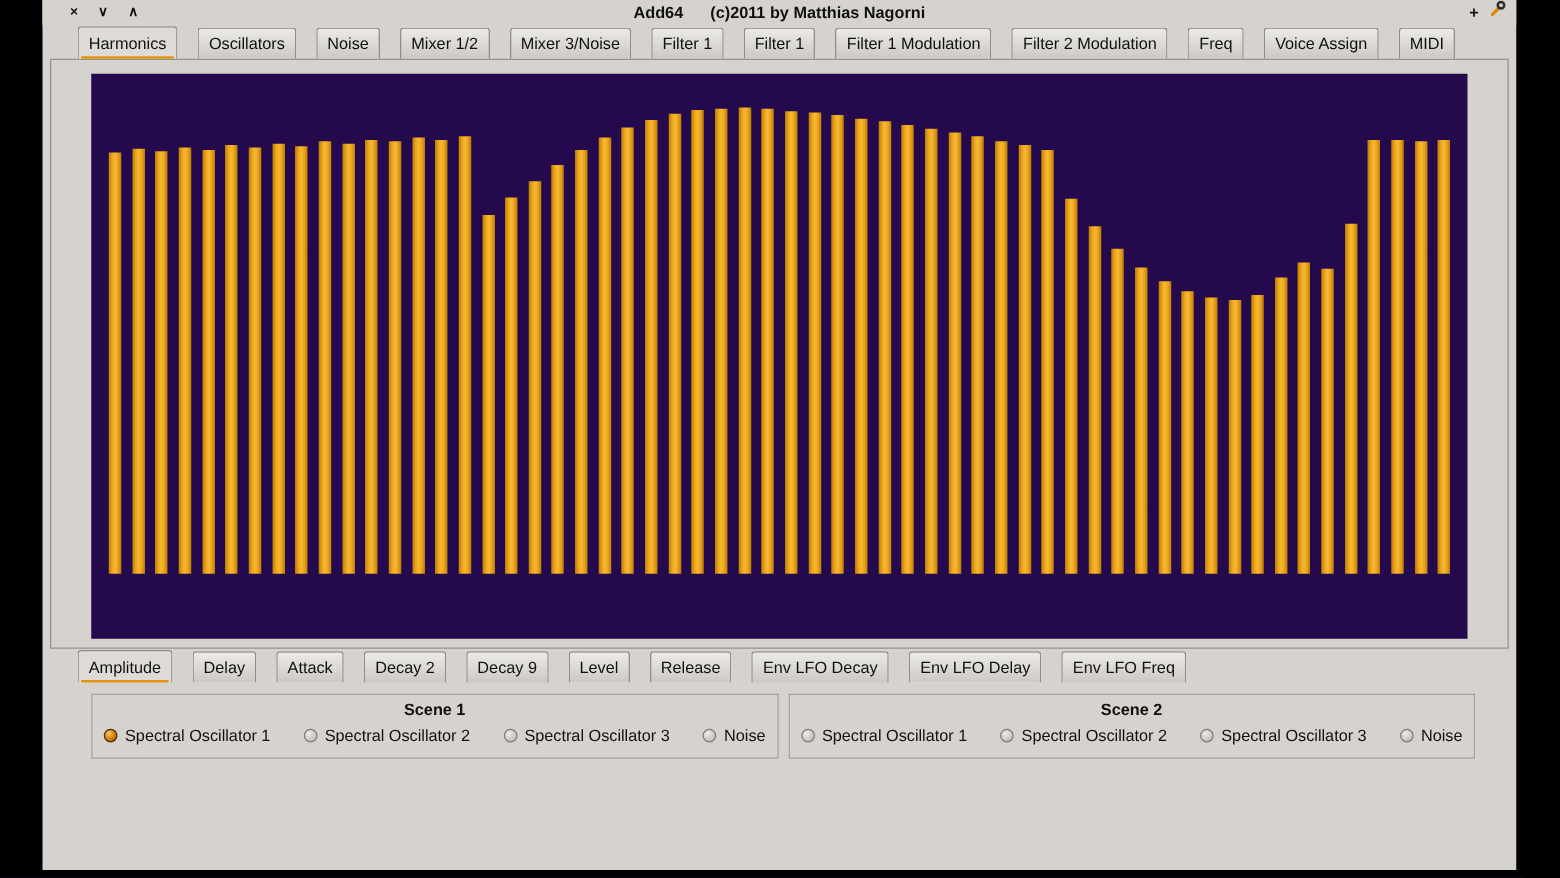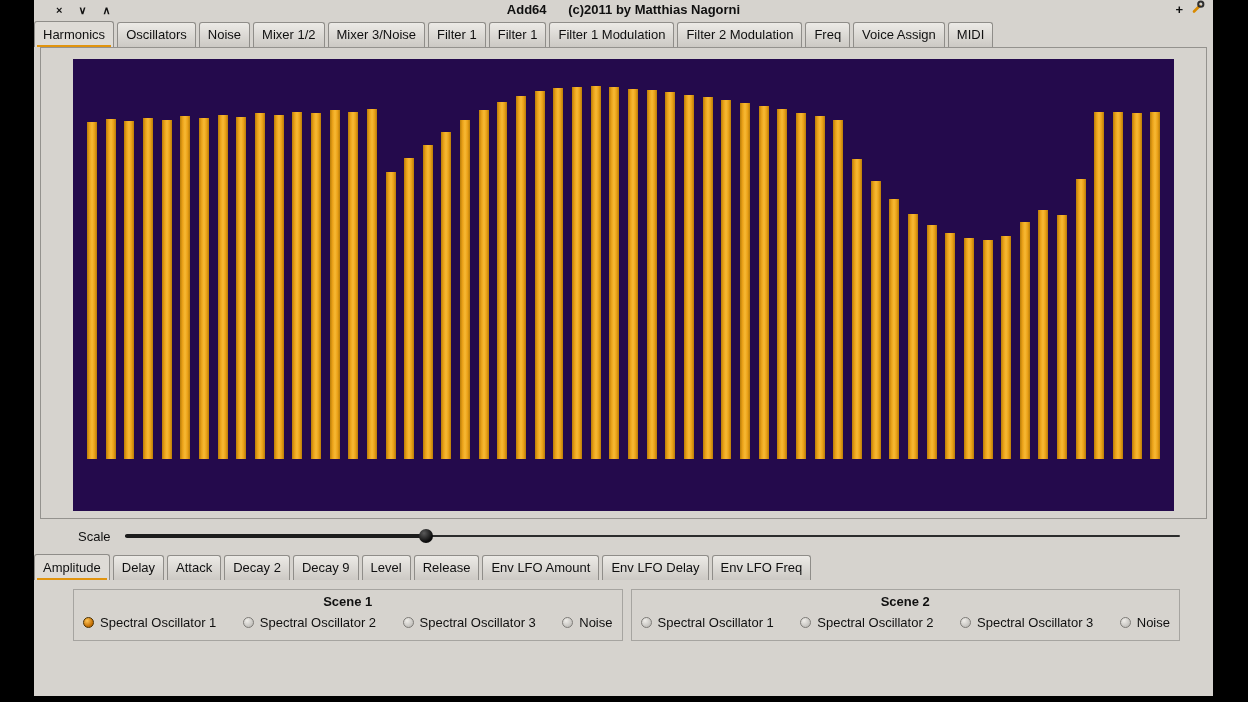"Harmonics" .tabrow { gap: 3px -> 16px; padding-left: none -> 28px }
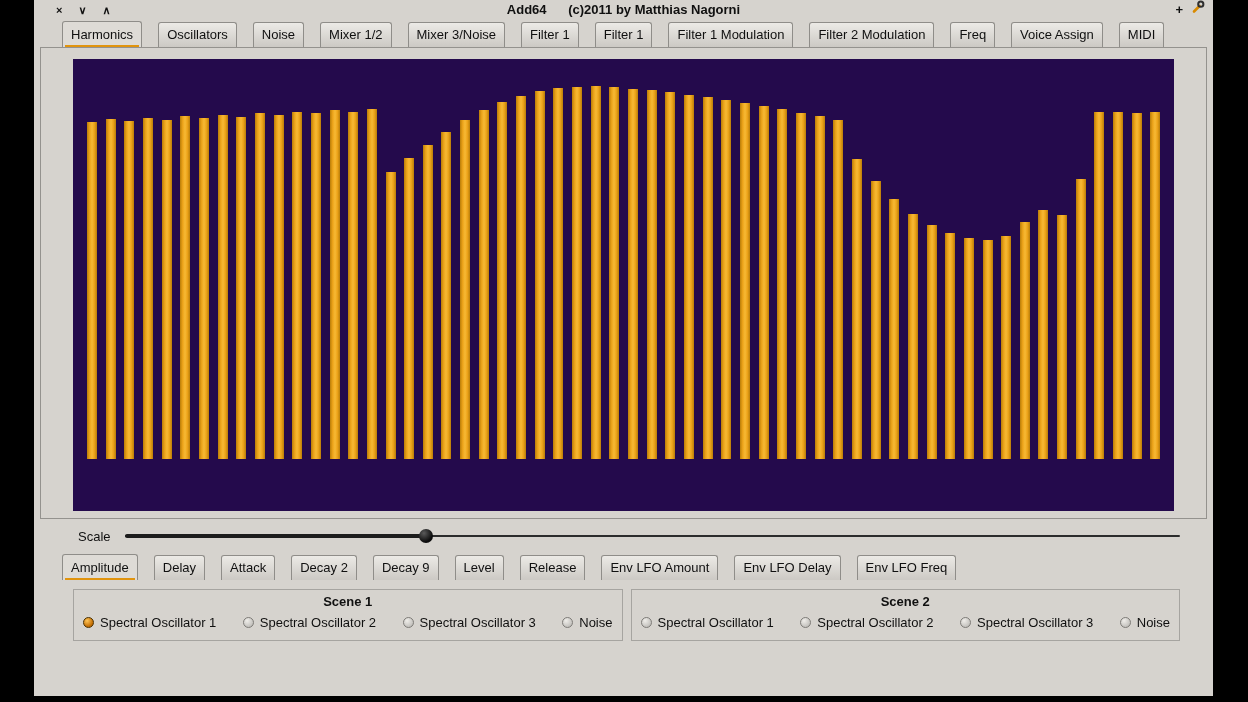"Scale" div.scale-row { html: <div> <span>Scale</span> <div> <div></div> <div></div> <div></div> </div> </div> -> none }
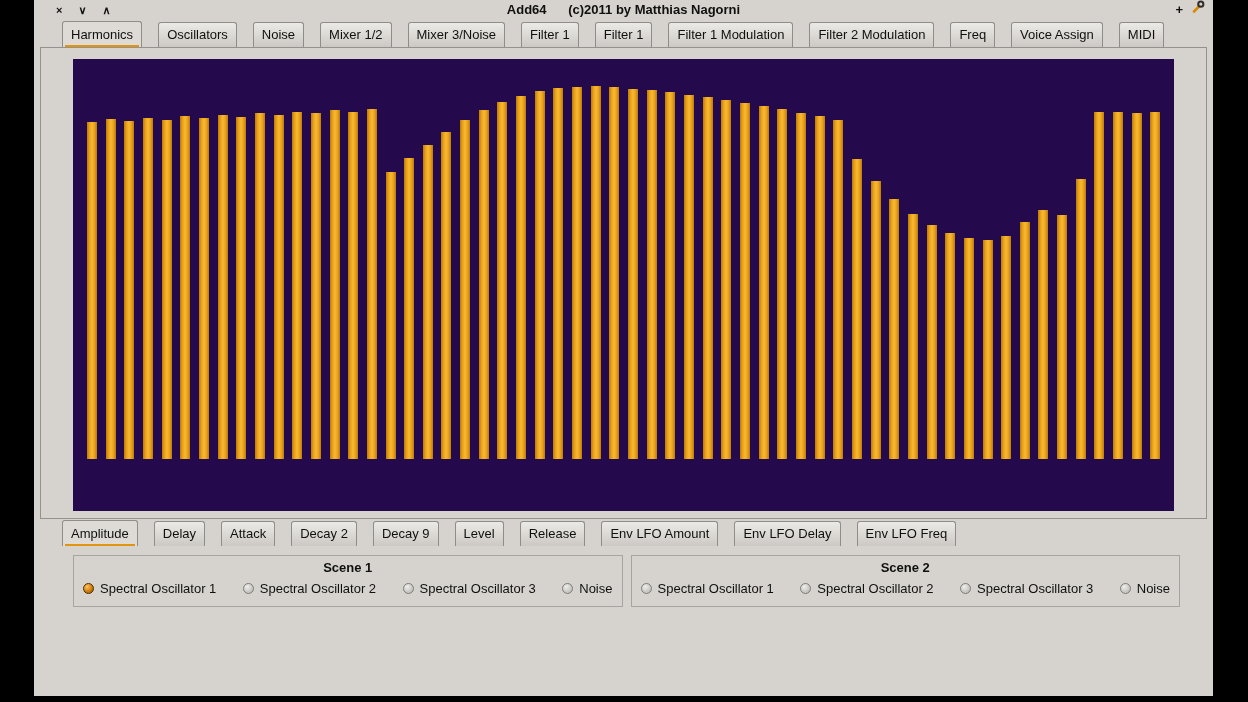"Env LFO Amount" div.tab { text: Amount -> Decay }
